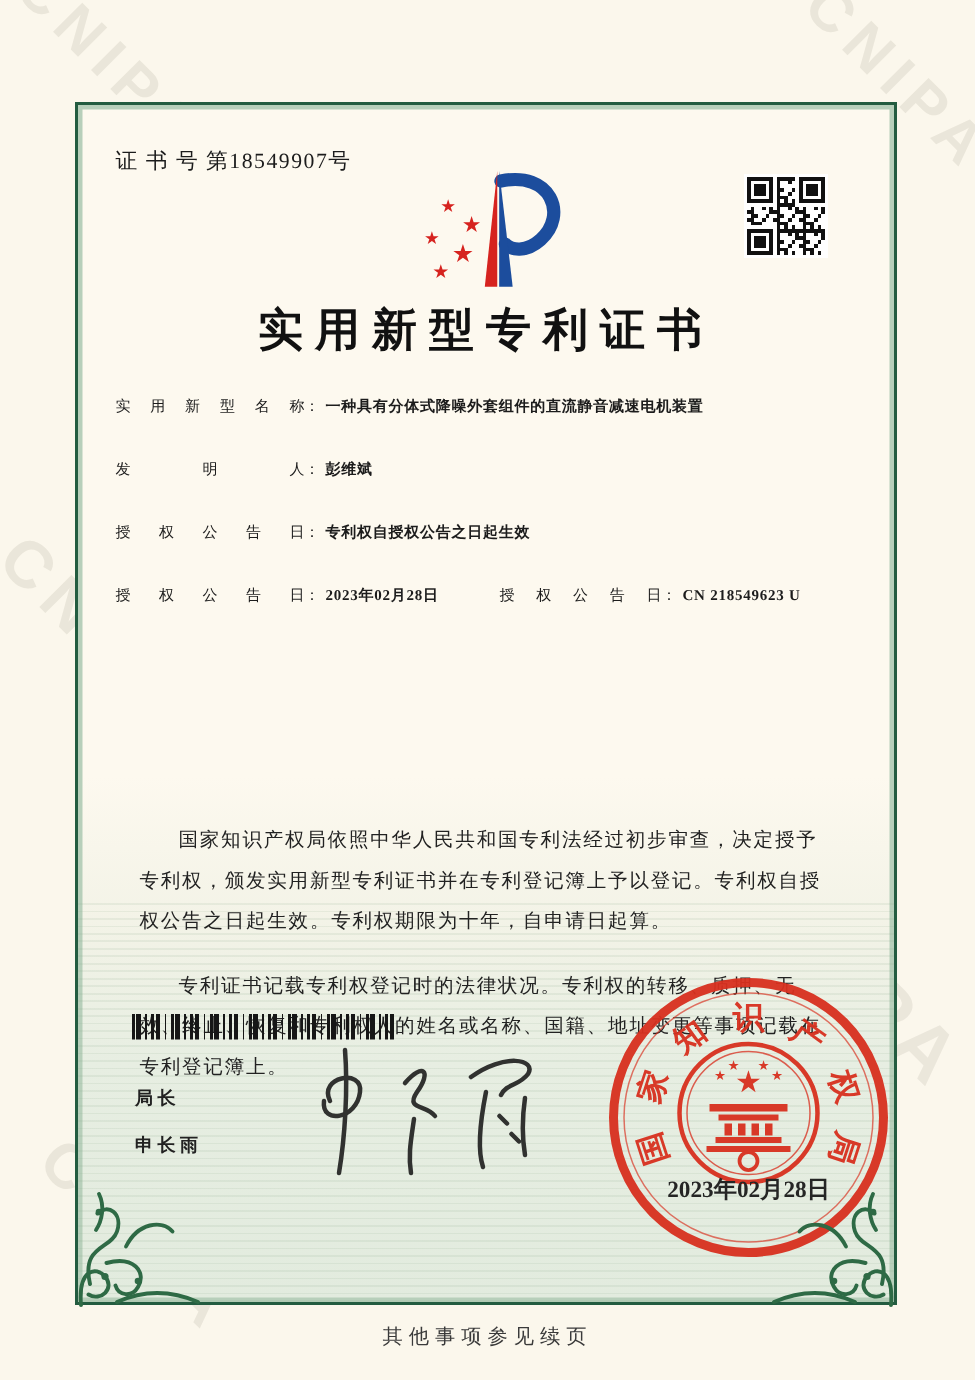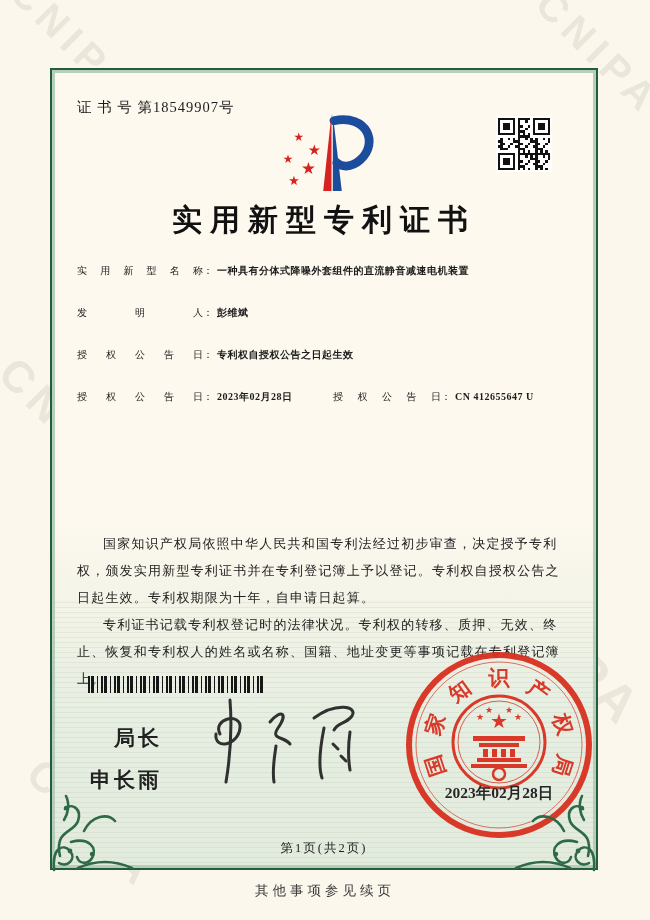"CN 412655647 U" span.fvalue { text: 412655647 -> 218549623 }
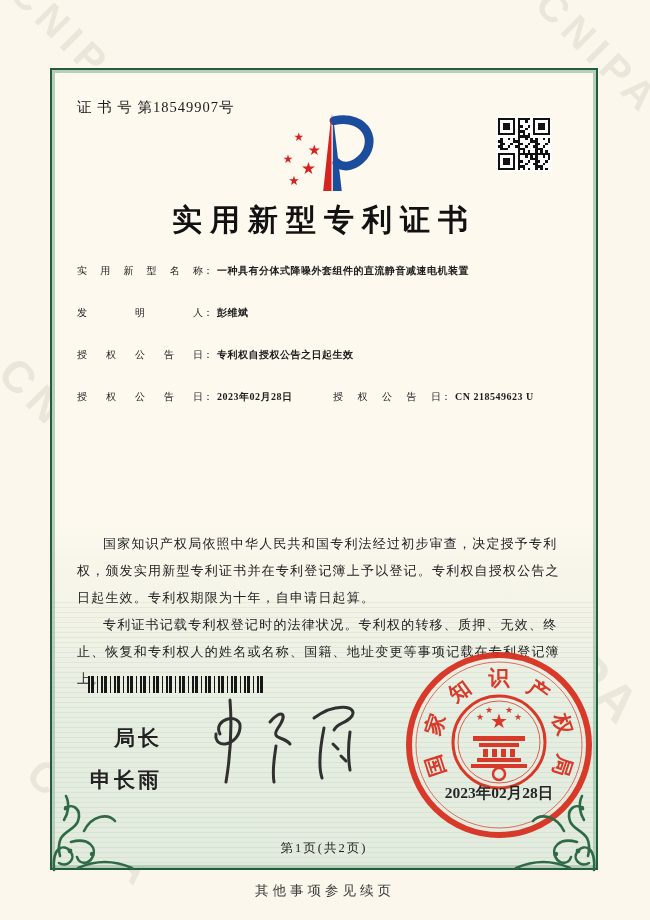"国家知识产权局依照中华人民共和国专利法经过初步审查，决定授予专利权，颁发实用新型" .paras p { margin: 0 -> 16px }
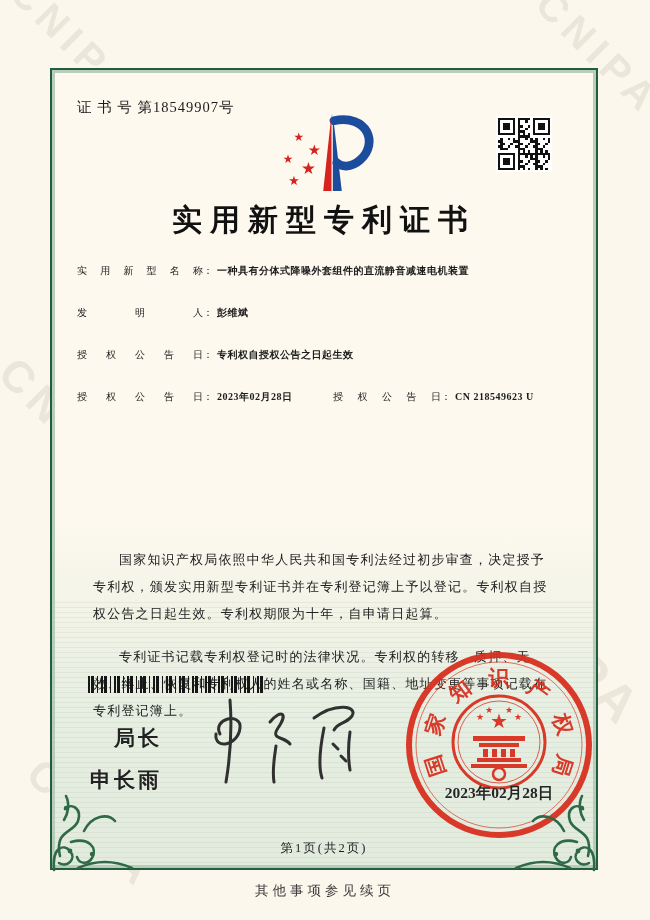"局长" .signer { font-size: 21px -> 12px; text-align: right -> none }
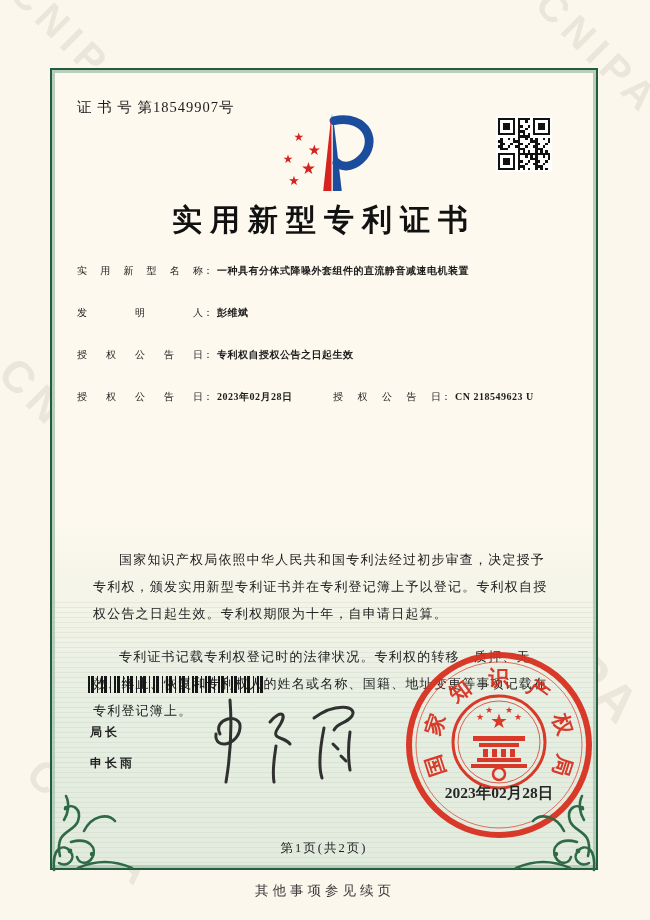"第1页(共2页)" div.page-num { html: <div>第1页(共2页)</div> -> none }
